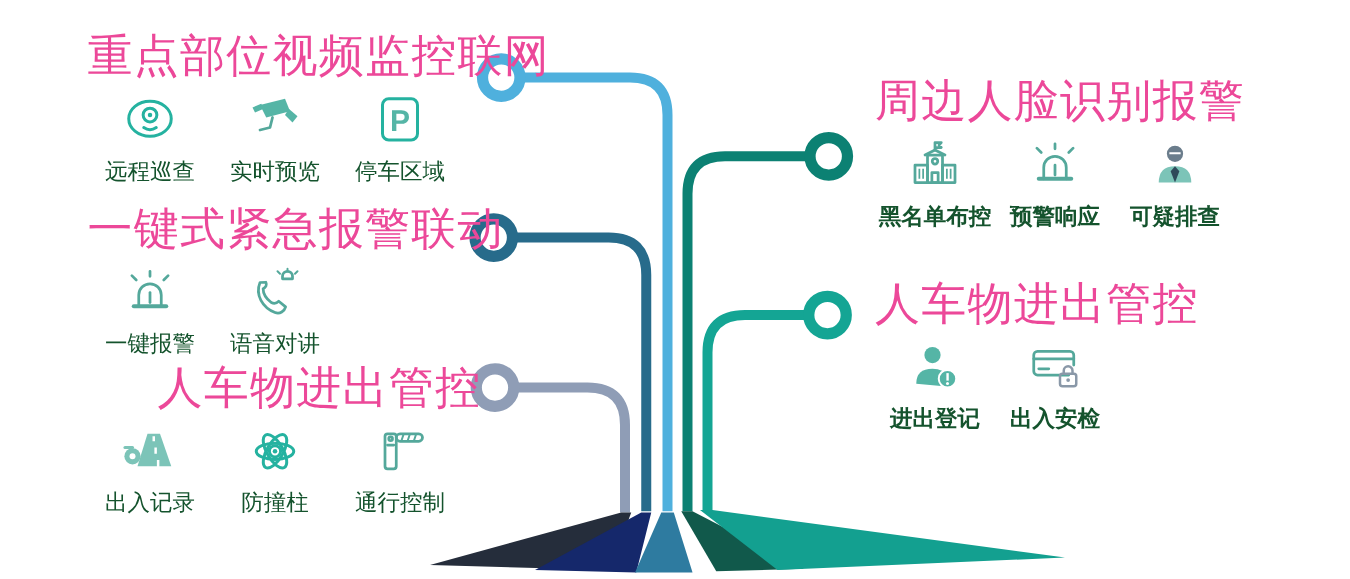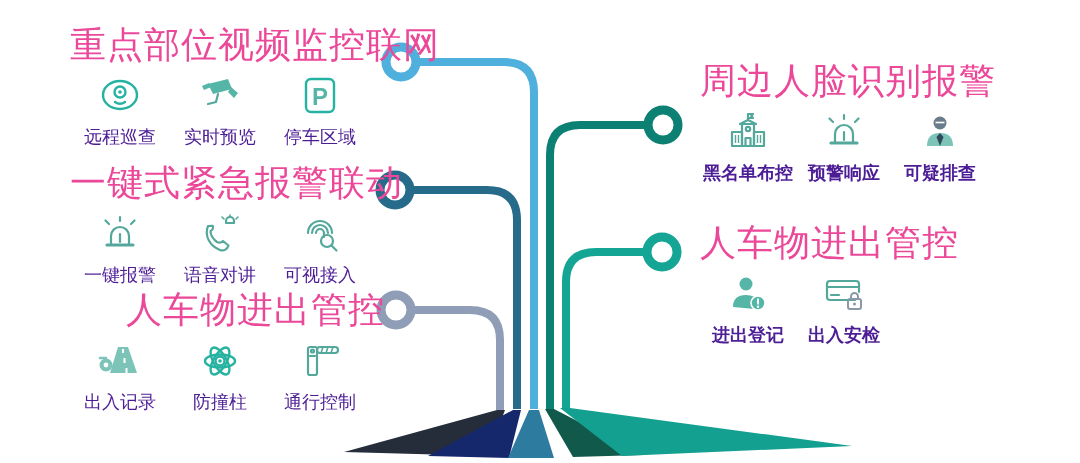"远程巡查" .feature-label { color: #4c1d95 -> #14532d }
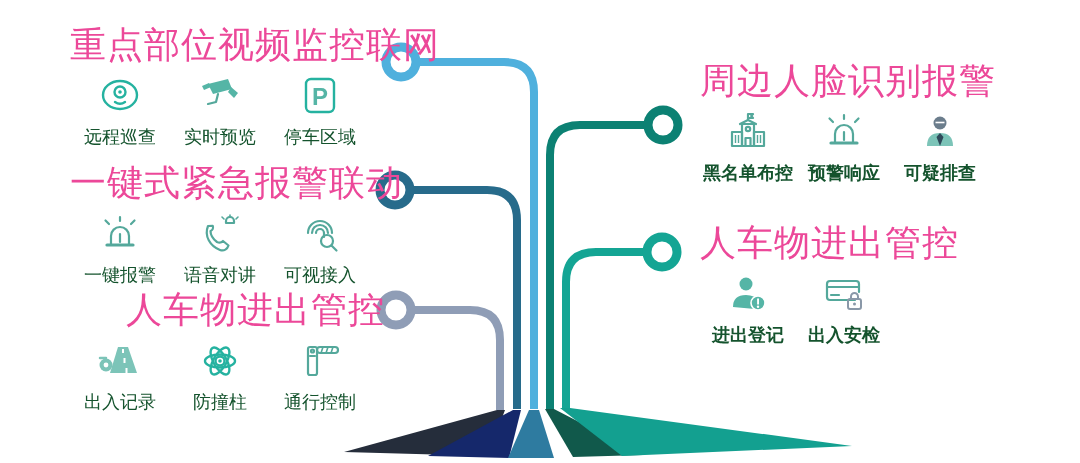"可视接入" div.feature { html: <div> <div> <svg> <path></path> <path></path> <path></path> <circle></circle> <path></path> </svg> </div> <div>可视接入</div> </div> -> none }
